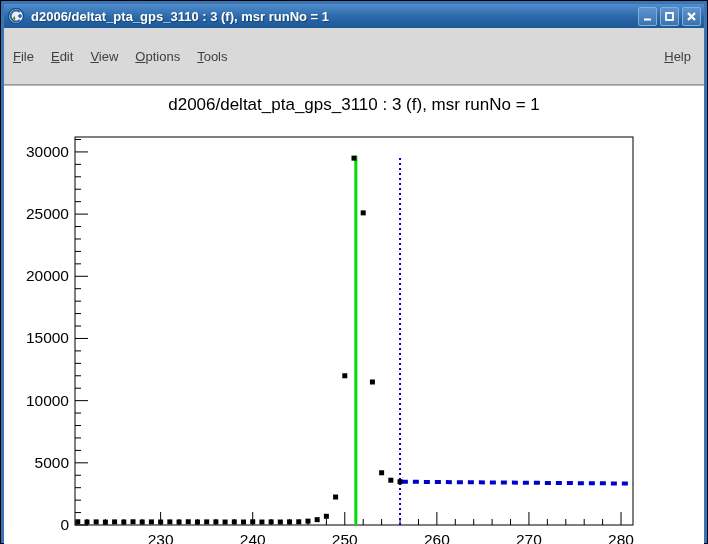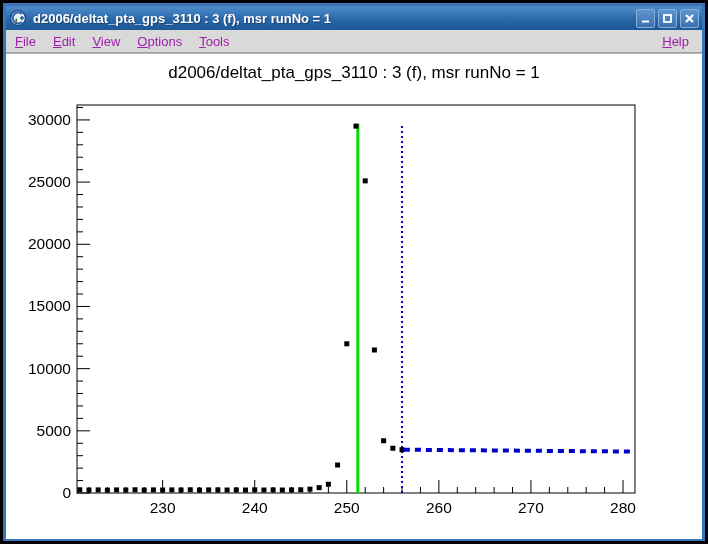"d2006/deltat_pta_gps_3110 : 3 (f), msr" .window { border: 3px solid #000000 -> 1px solid #000000 }
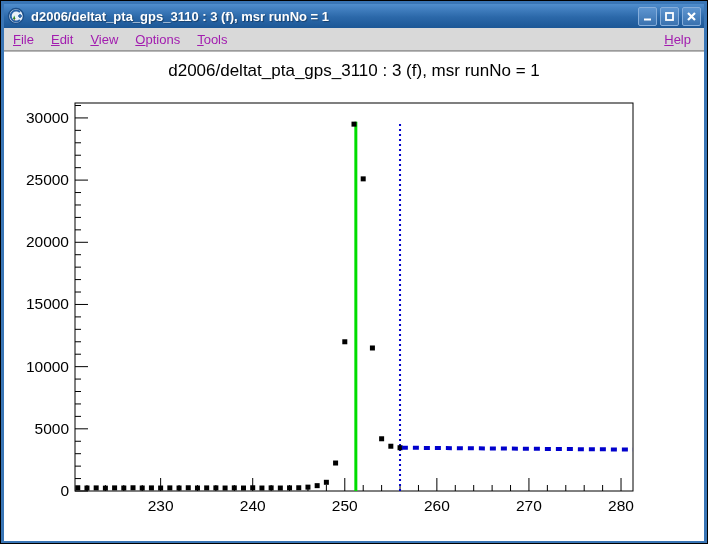"File Edit View Options Tools" .menubar { color: #a21caf -> #404040; padding: 0 9px -> 17px 9px }
